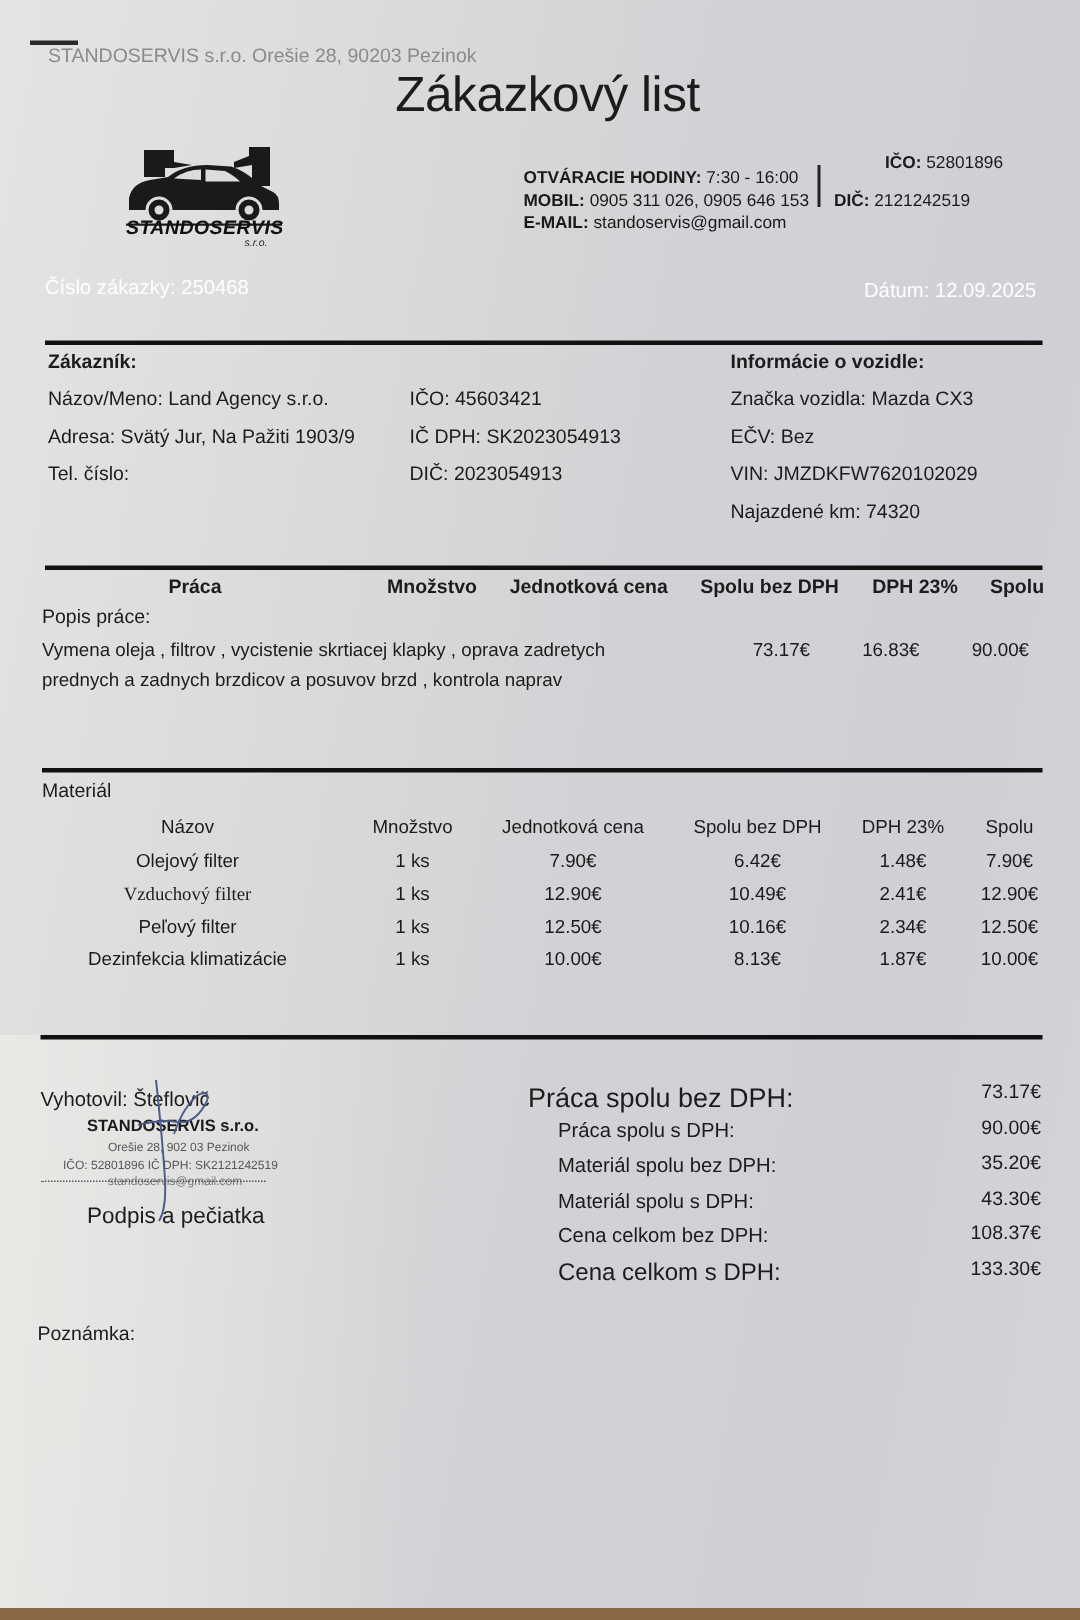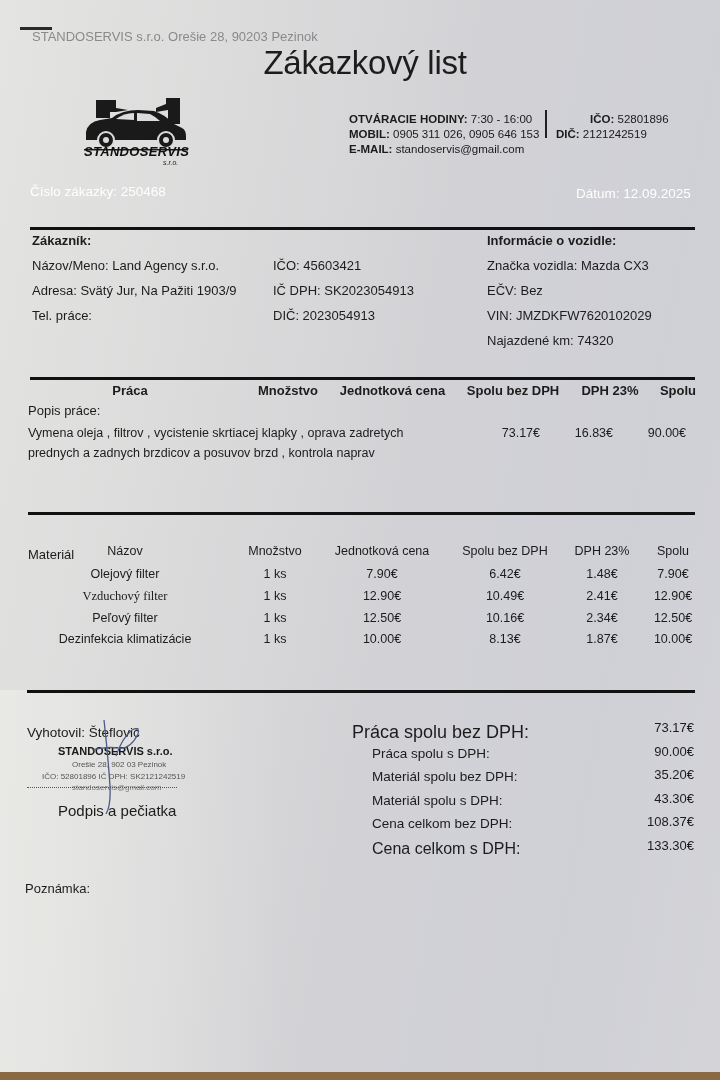"IČO: 52801896" div.abs { top: 113px -> 103px }
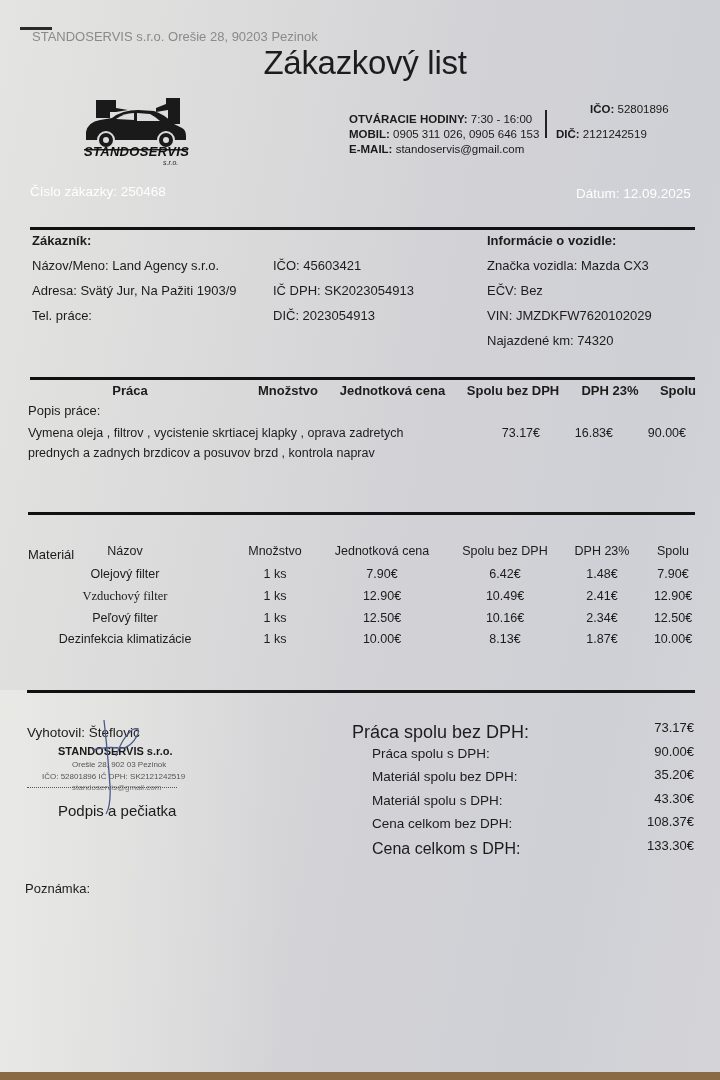"Tel. práce:" div.abs { text: práce -> číslo }
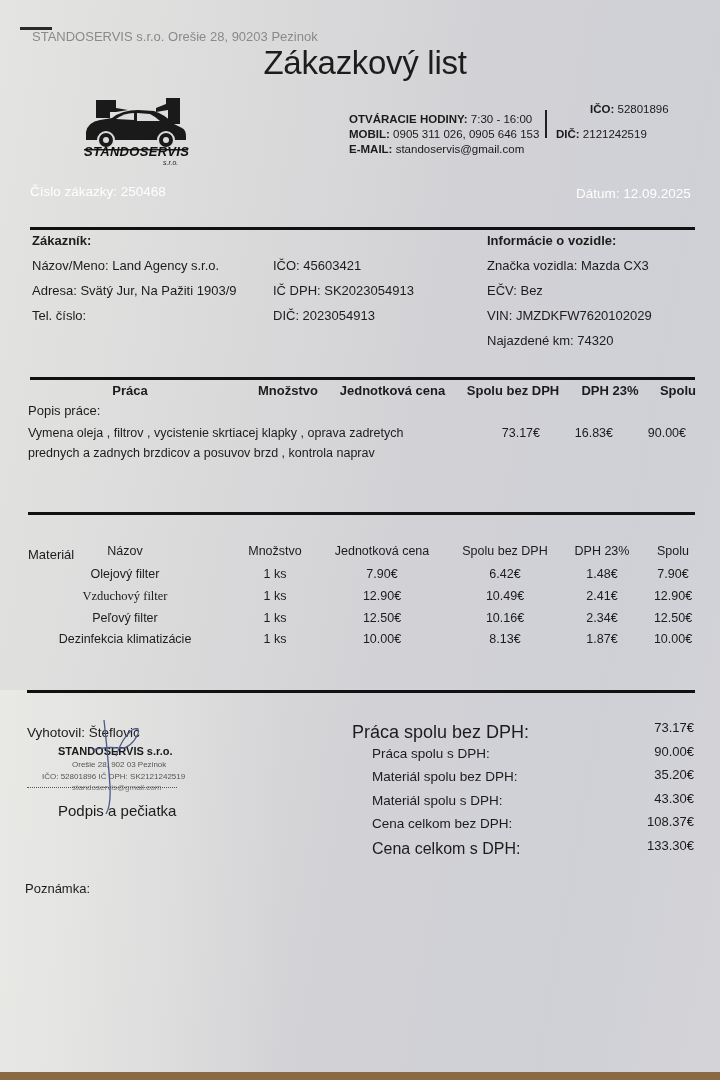"Materiál" div.abs { margin-top: 28px -> none }
